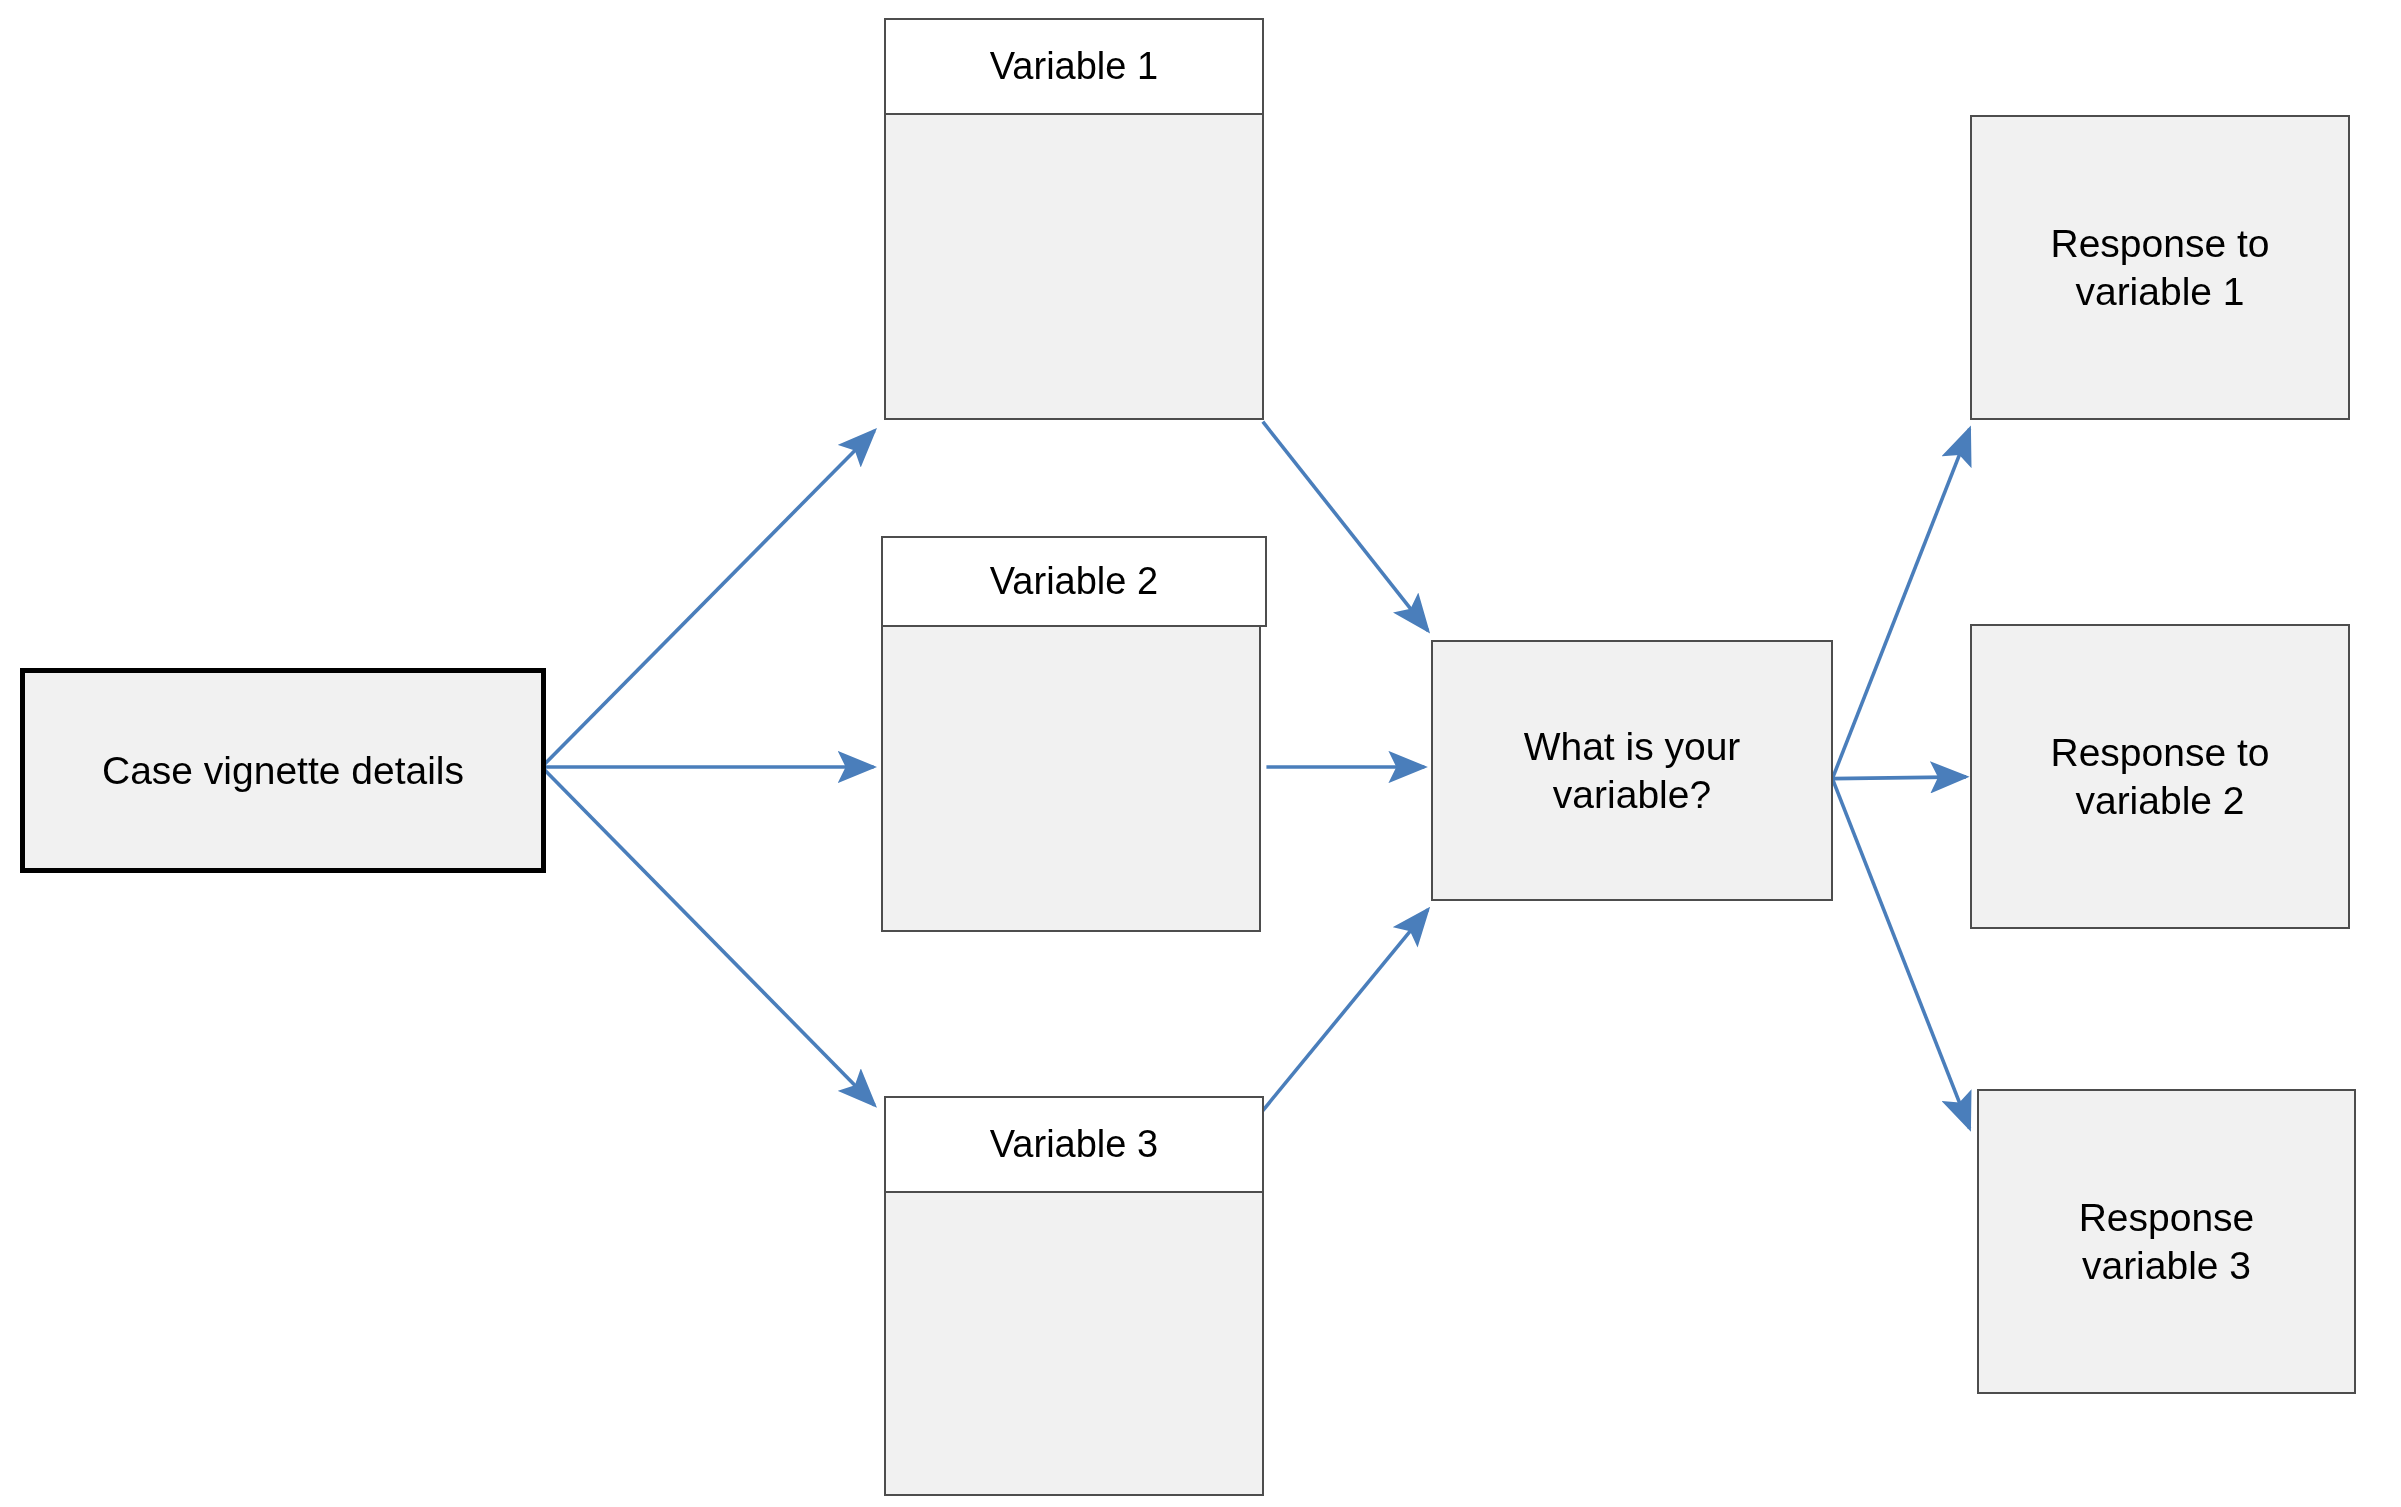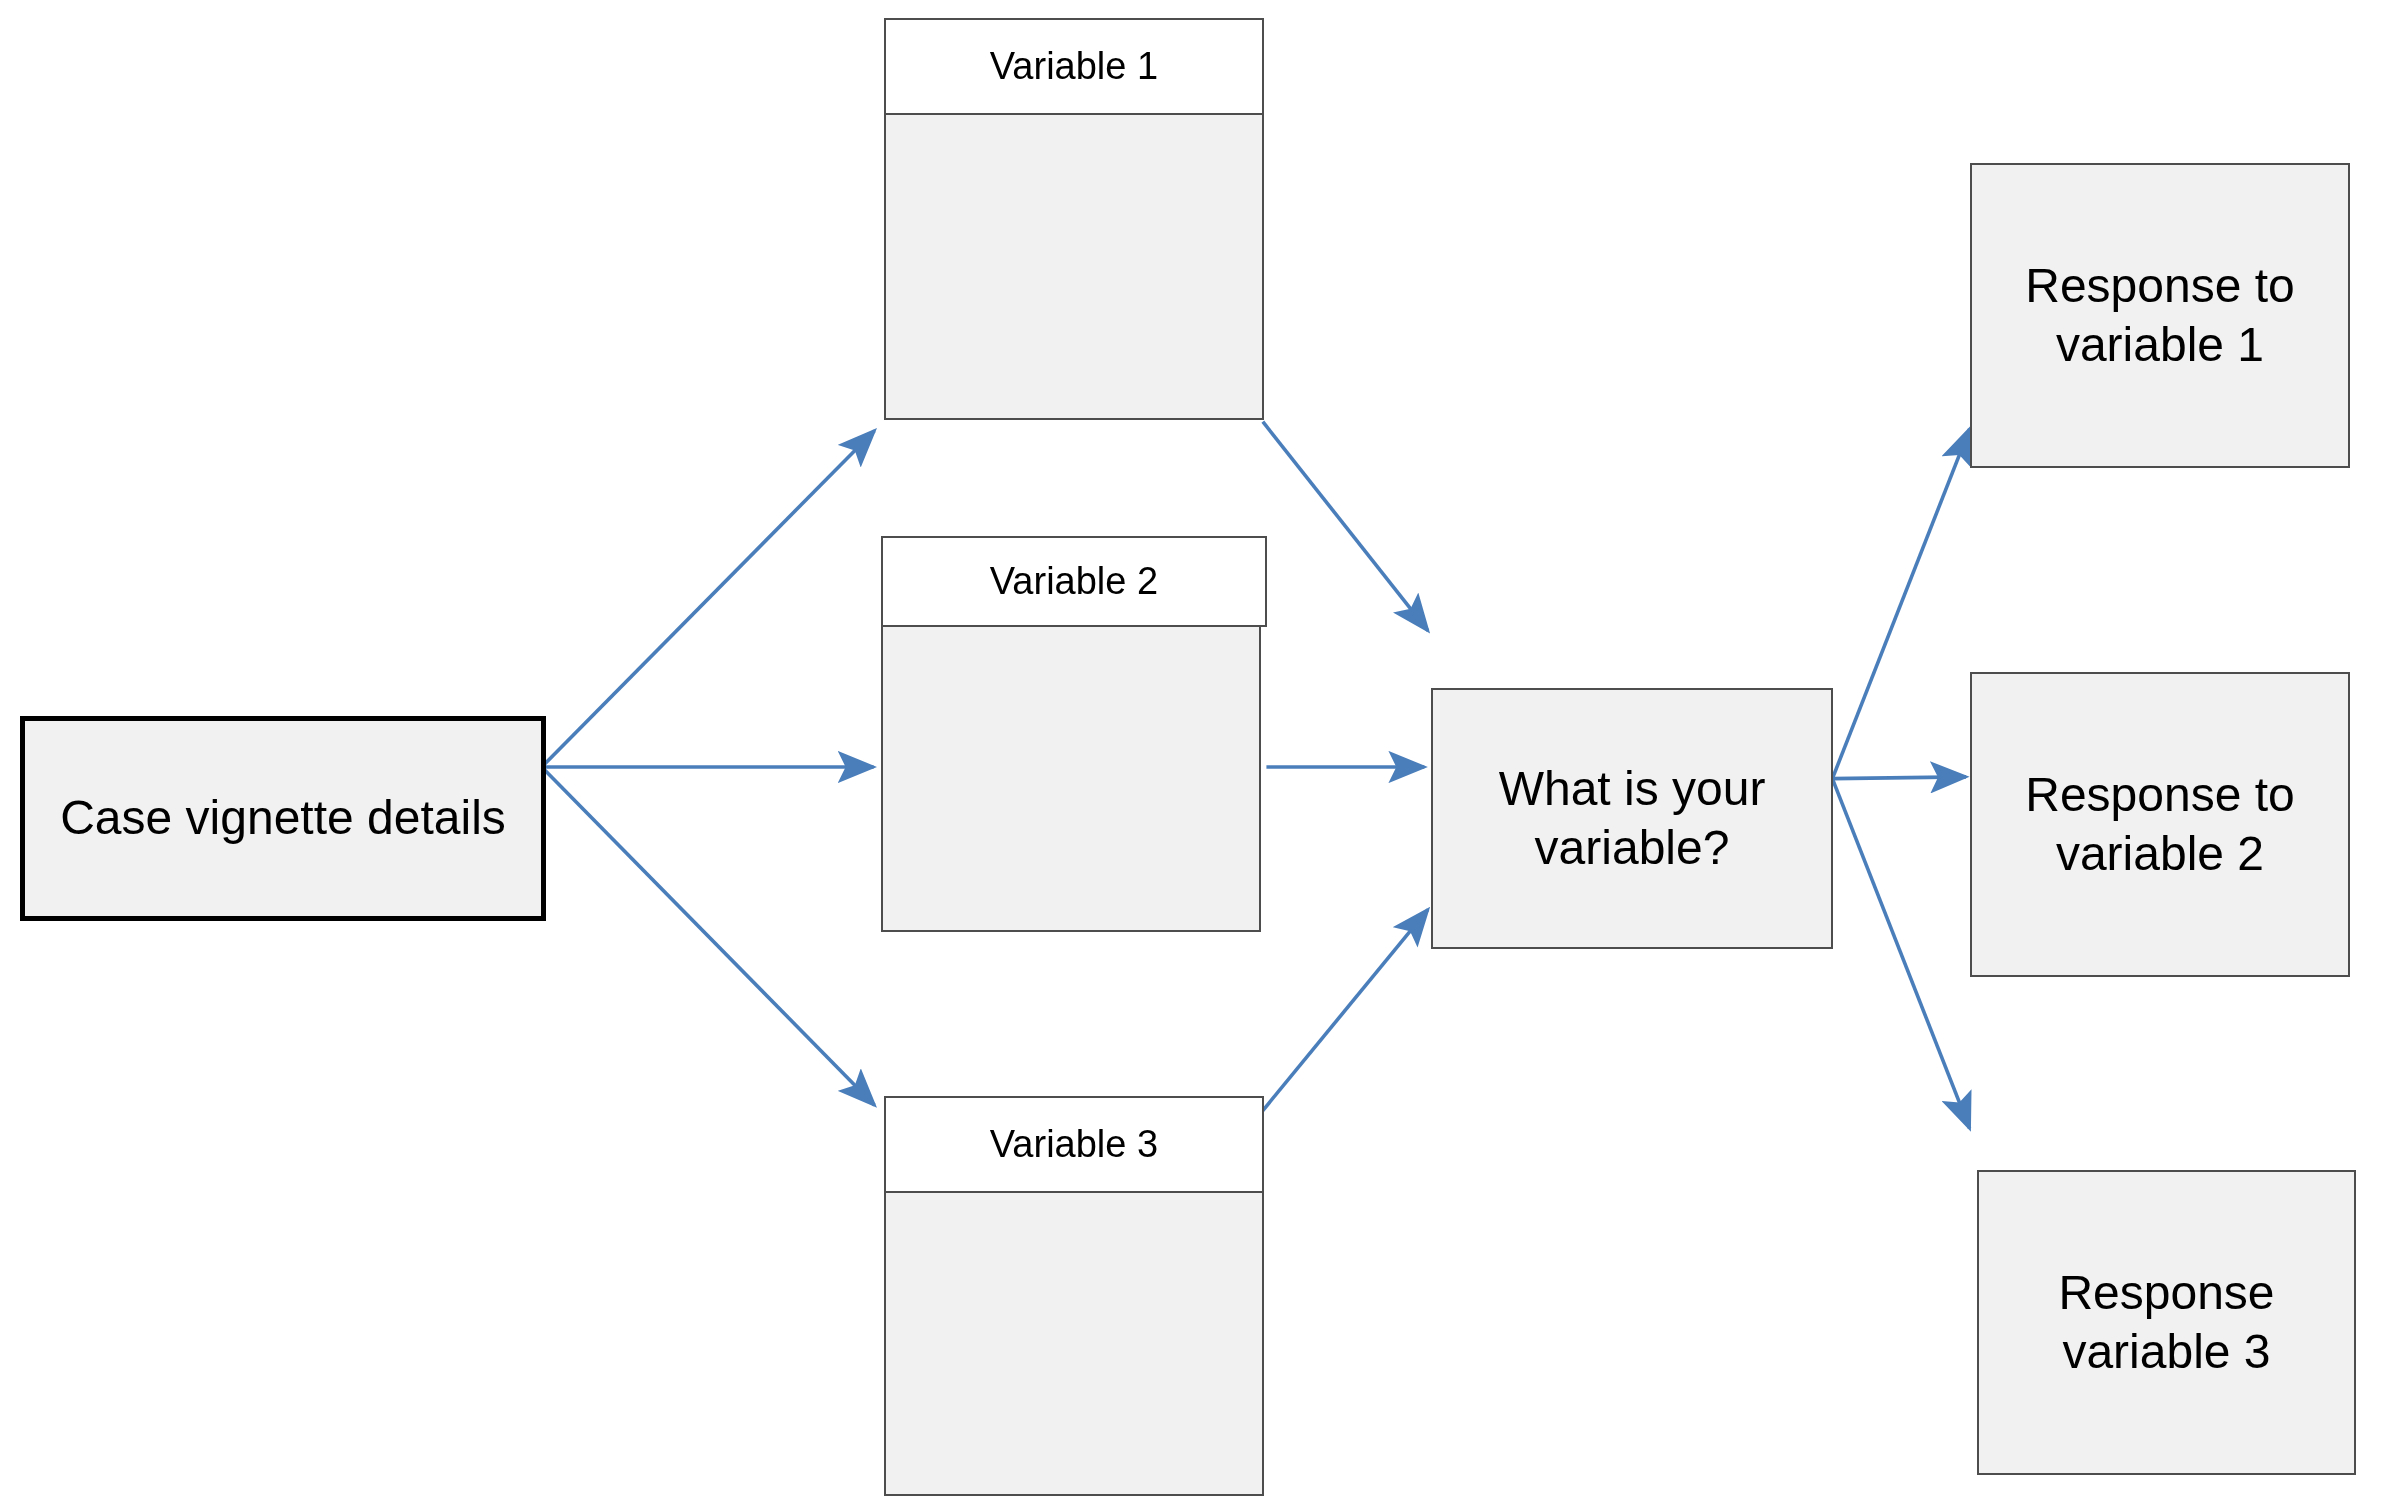"Response to" .t-44 { font-size: 48px -> 39px; margin-top: 48px -> none }
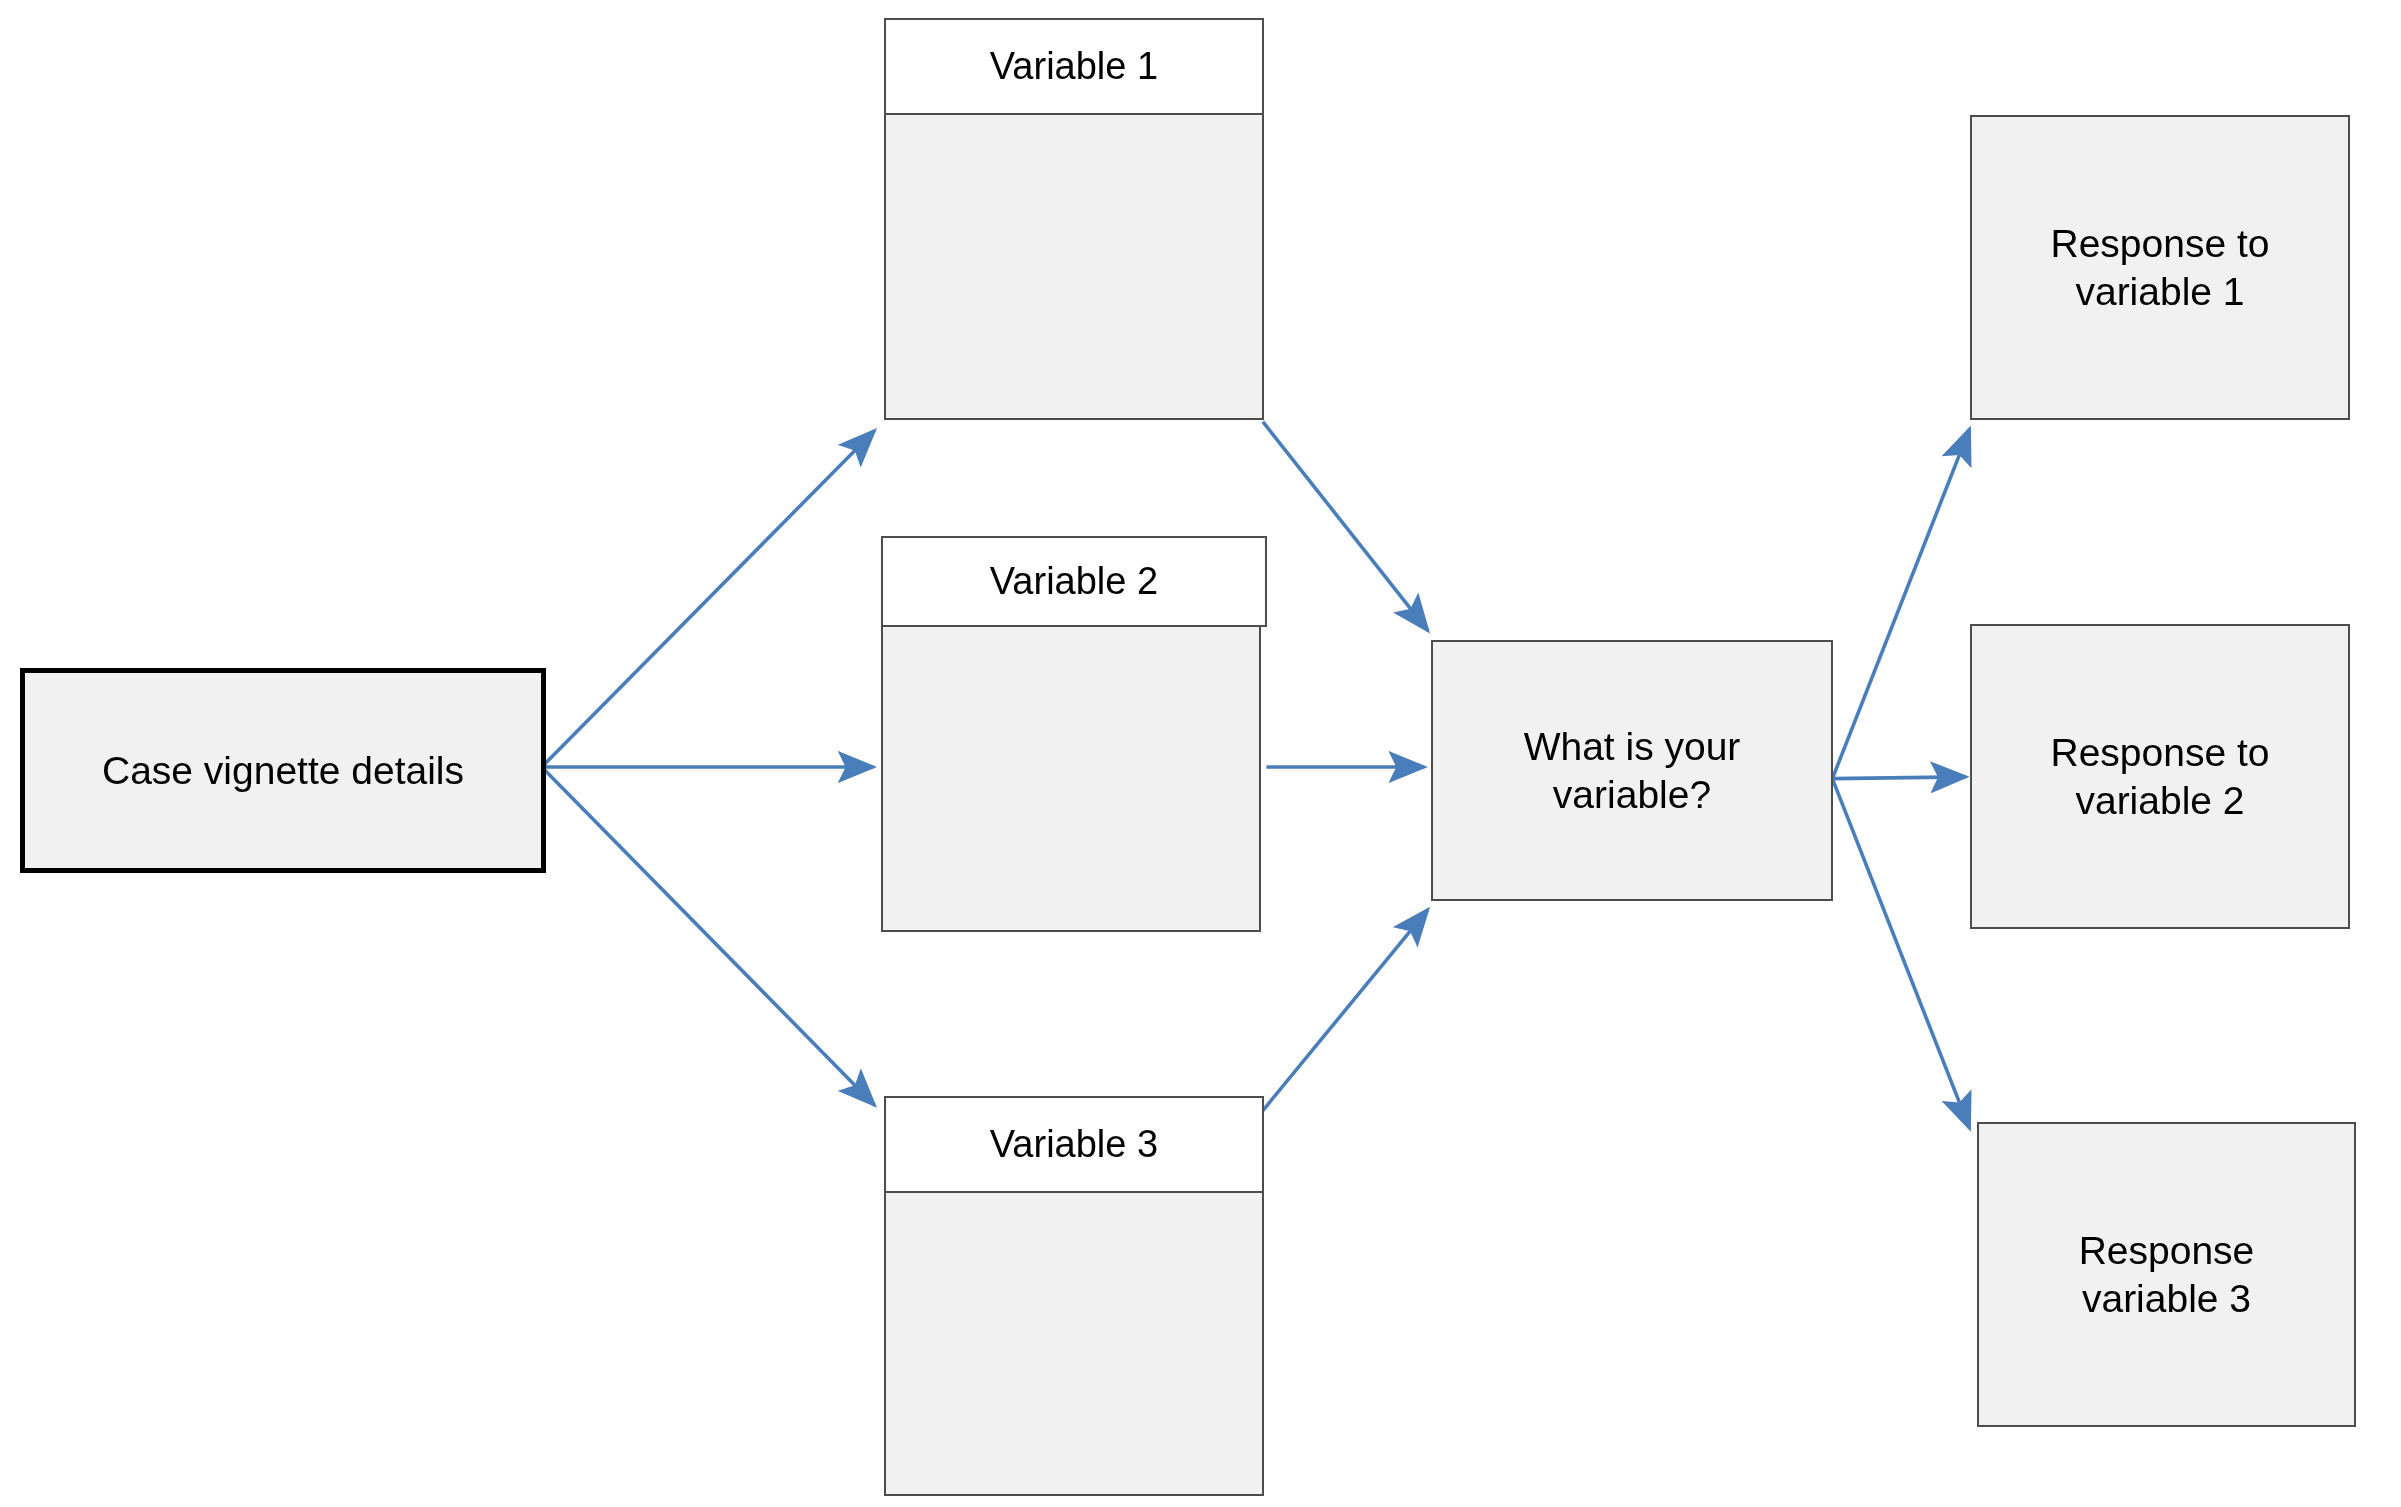"Response" div.node { top: 1122px -> 1089px }
